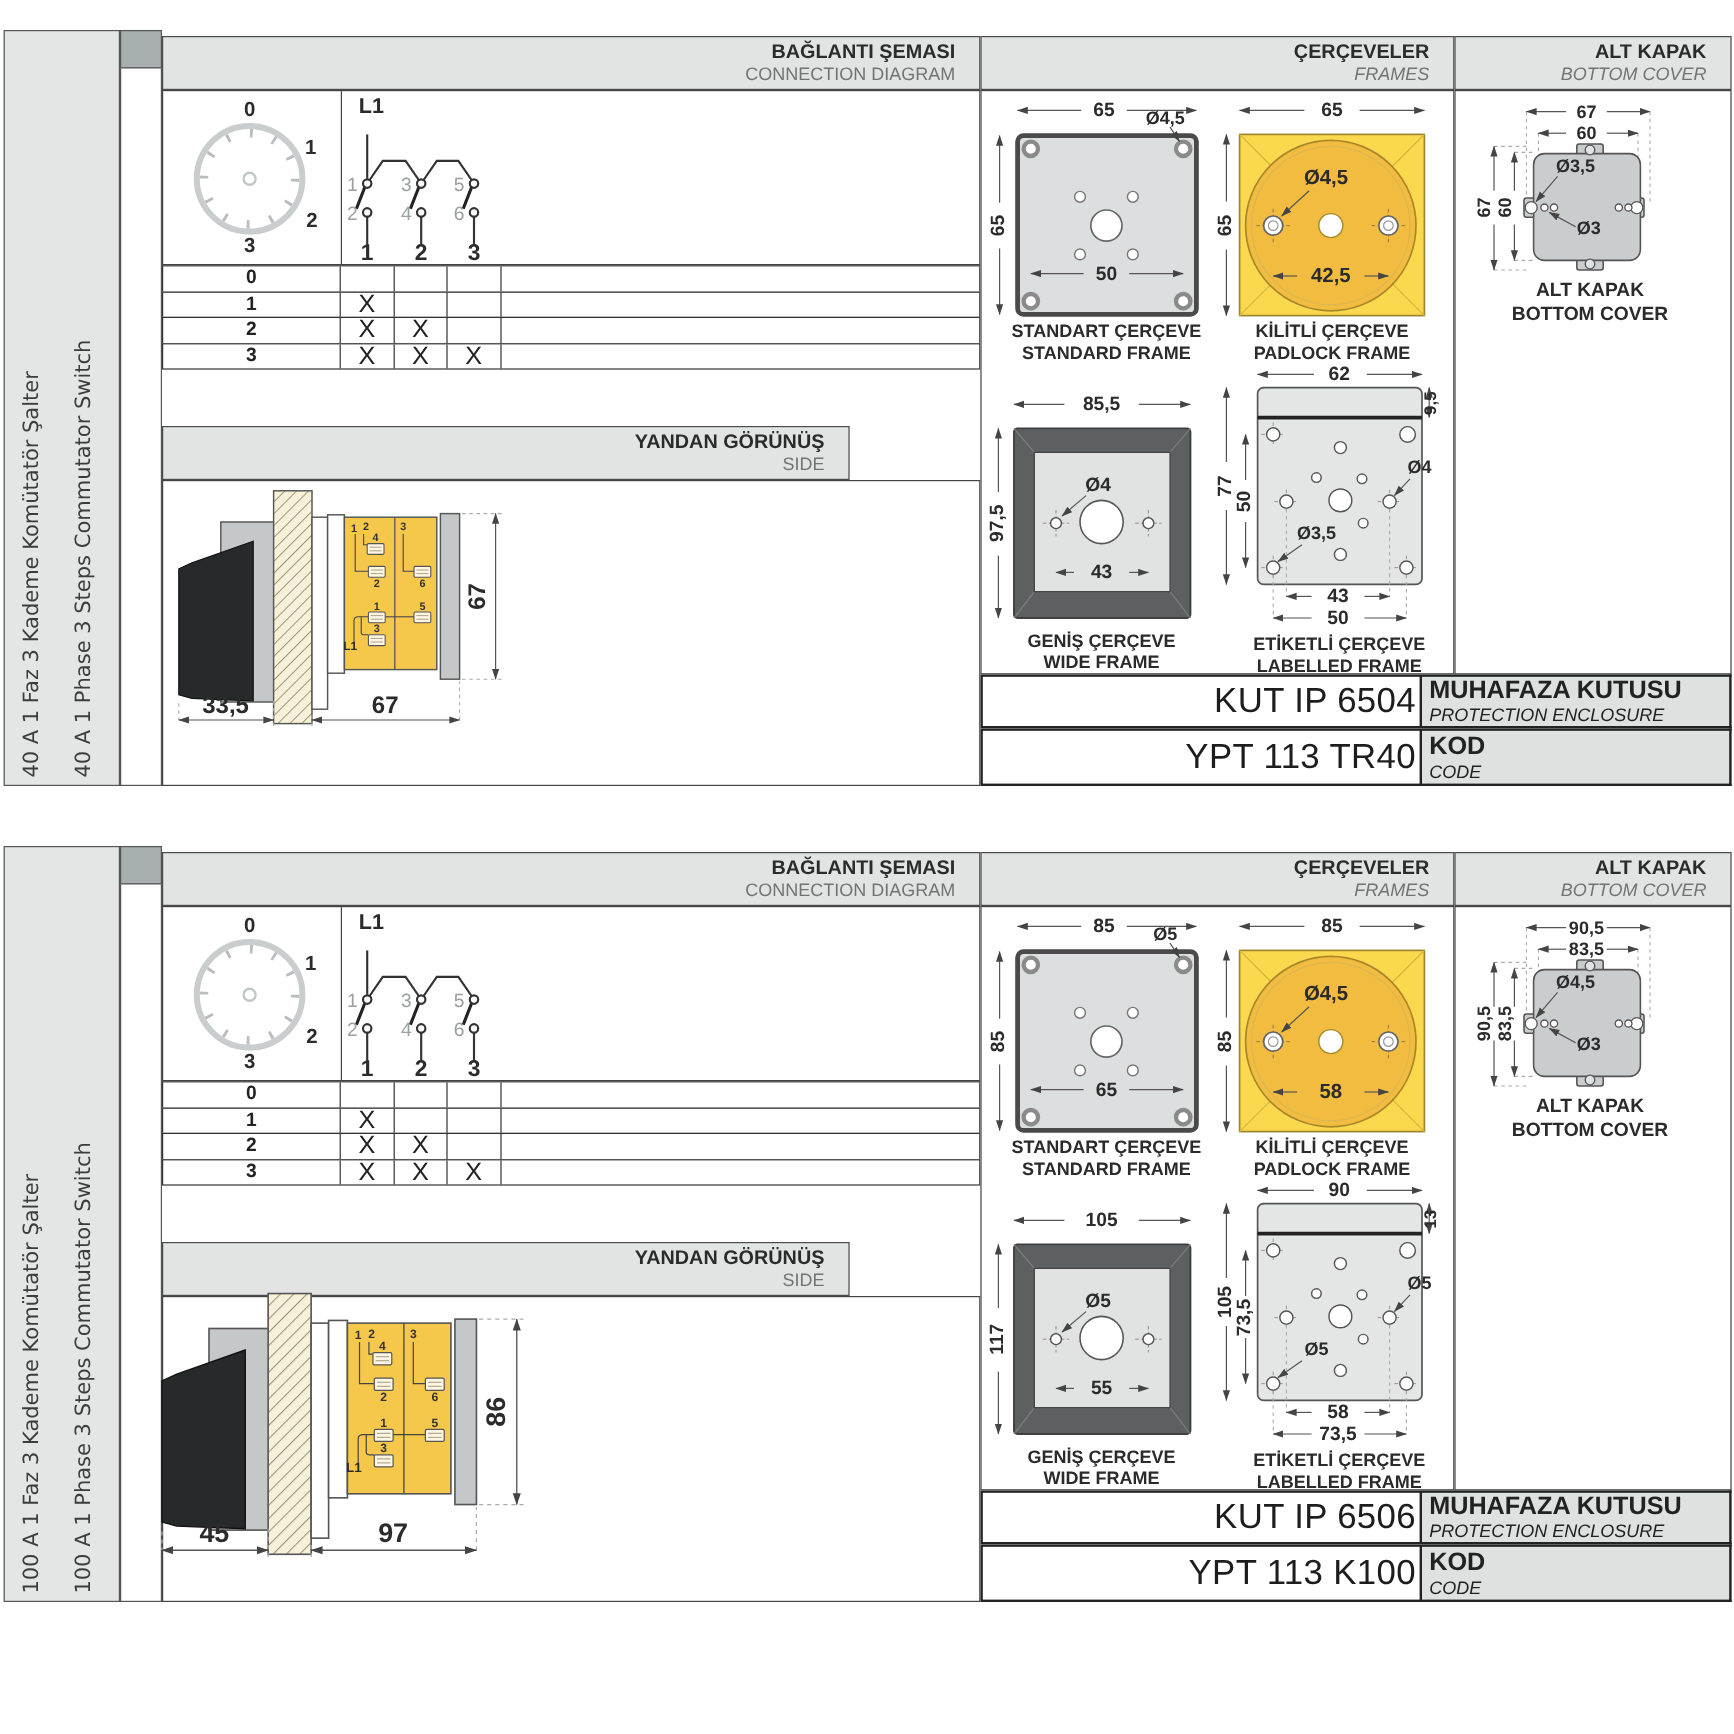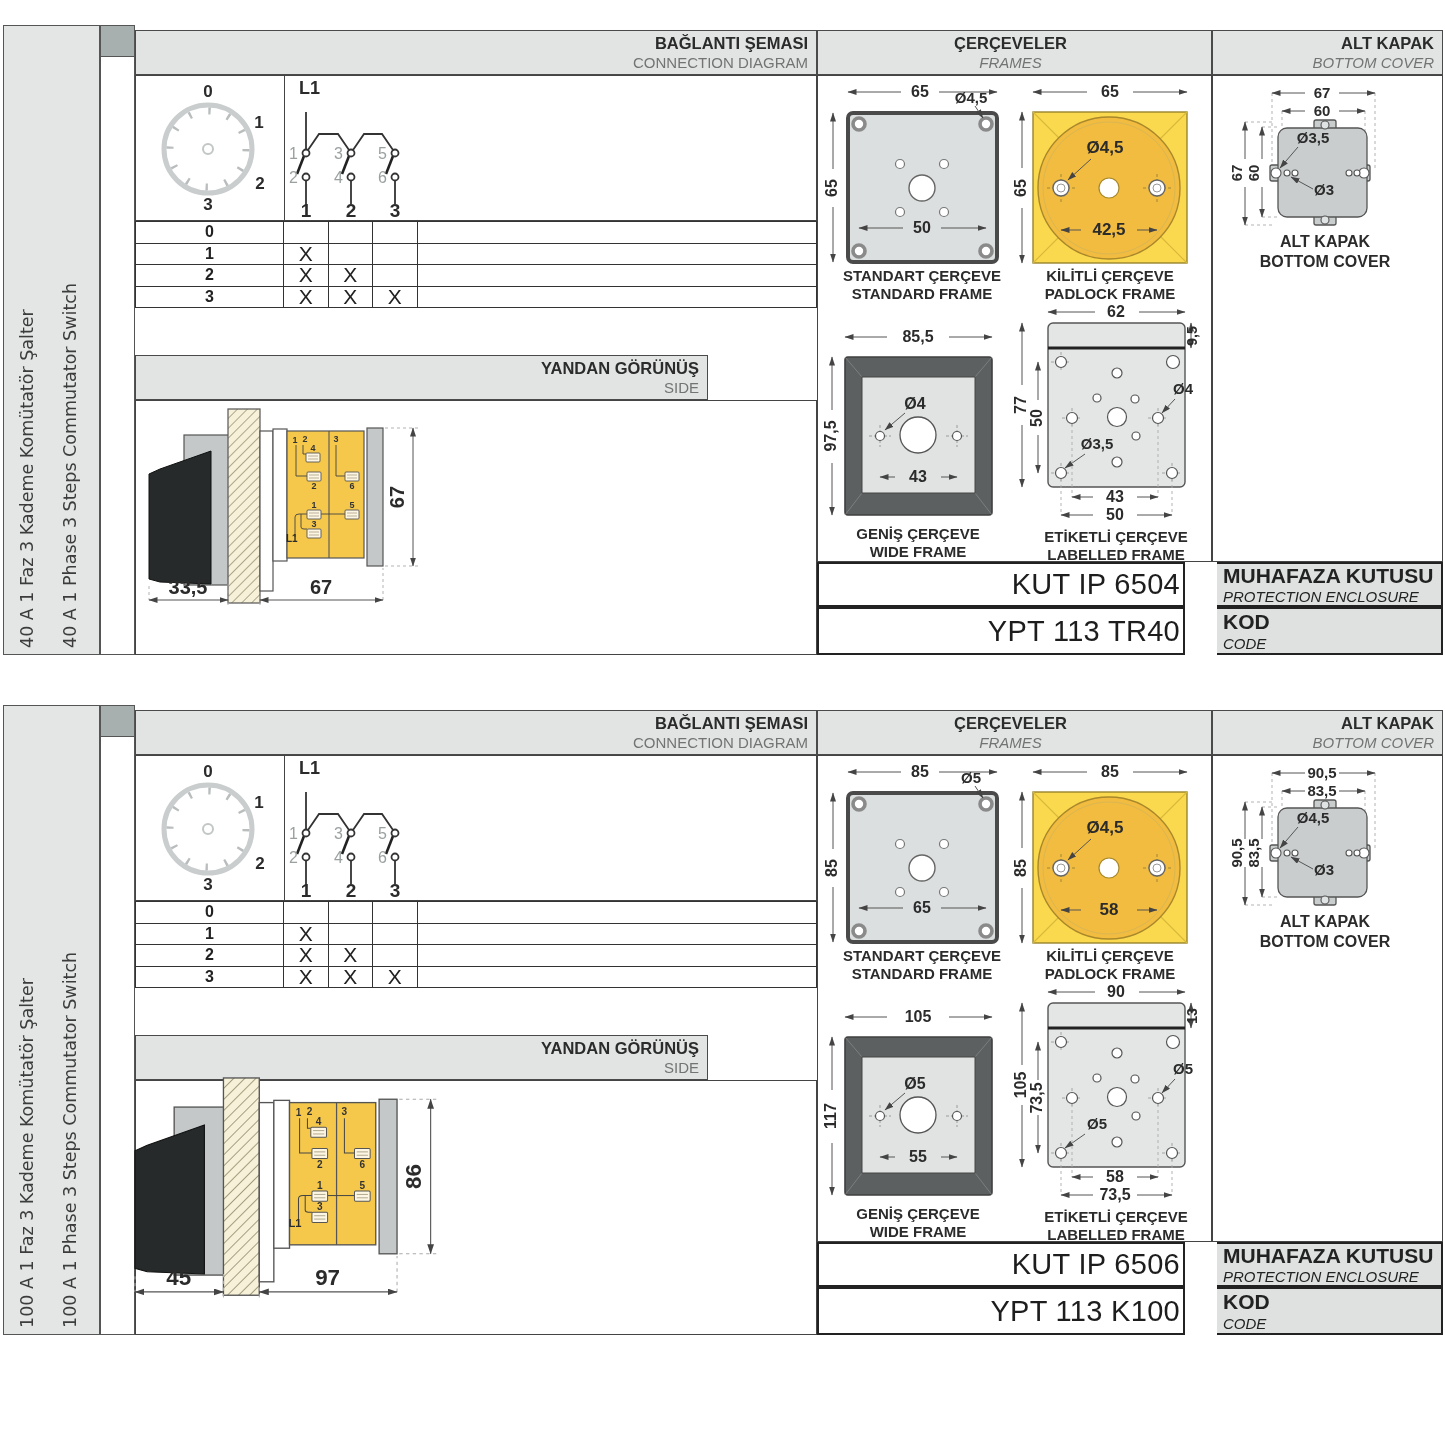"BAĞLANTI ŞEMASI" .band { padding-right: 8px -> 20px }
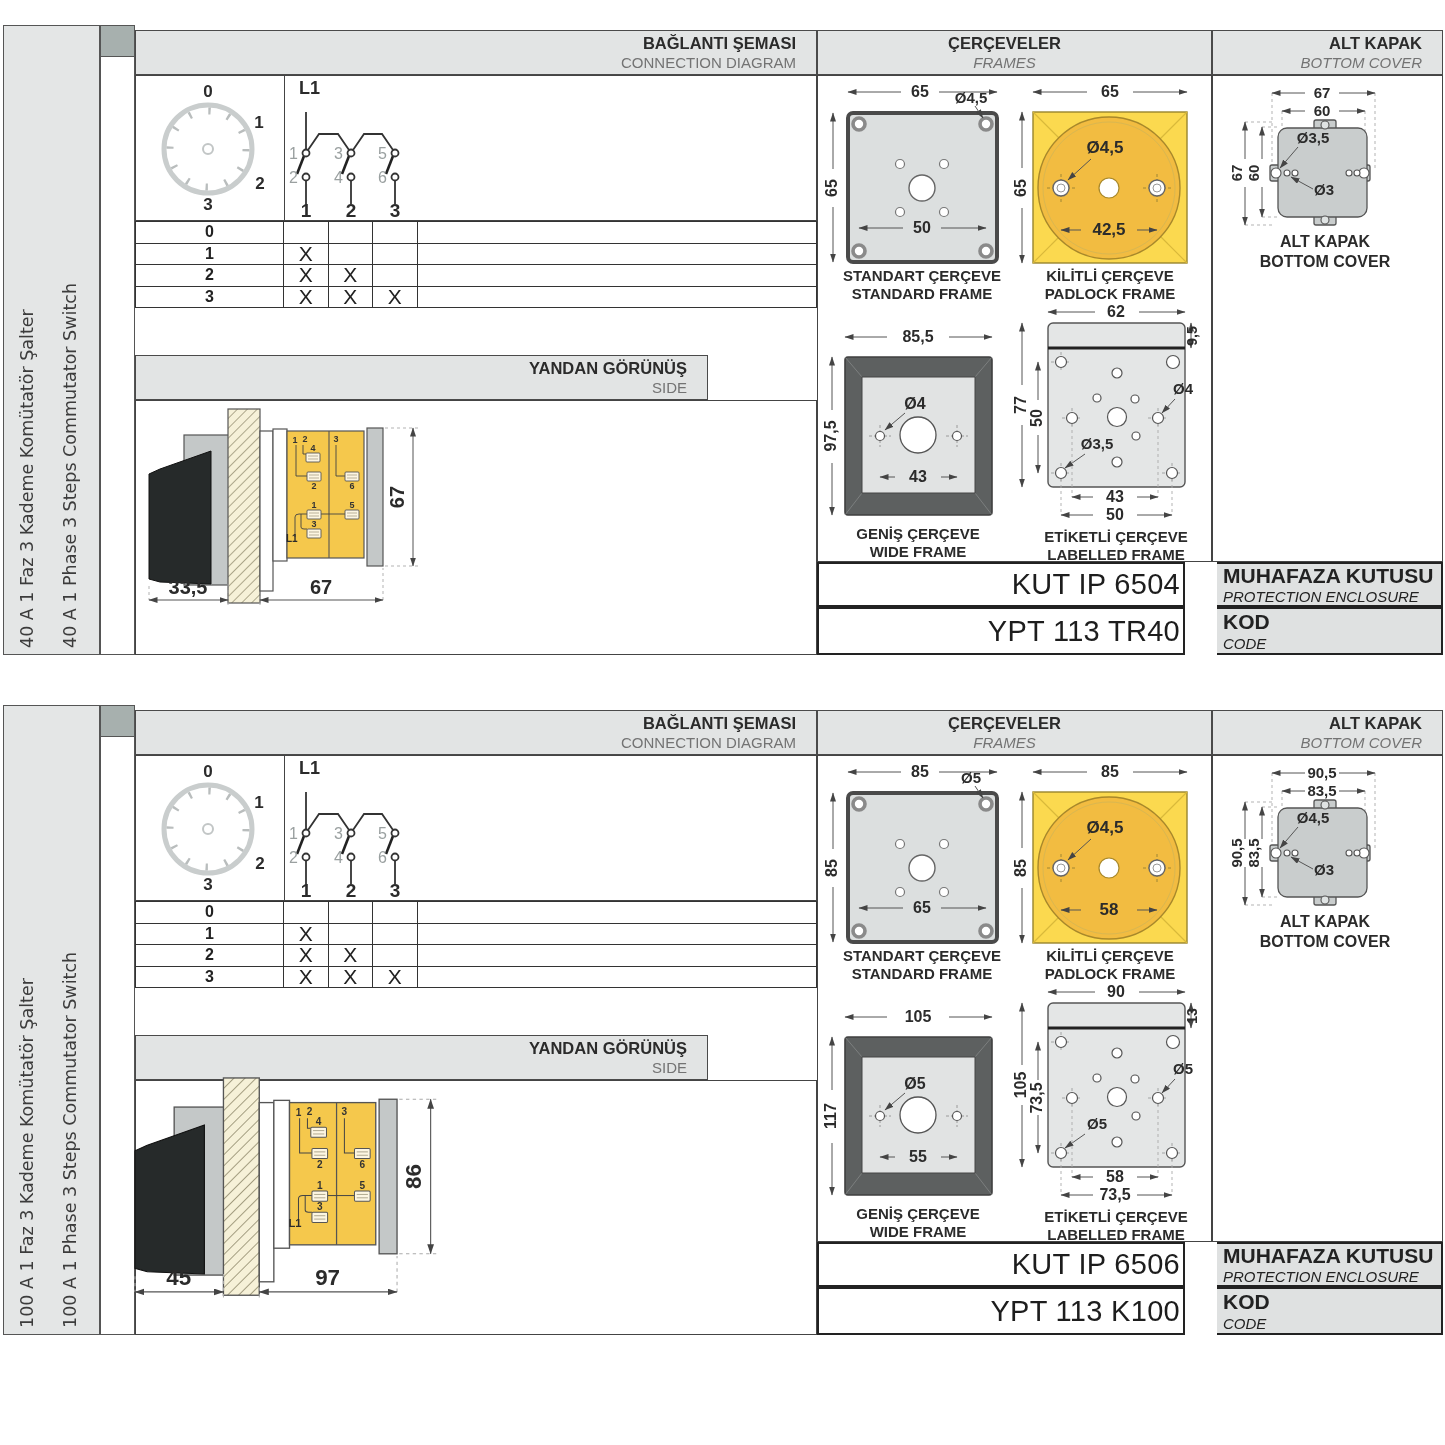"ÇERÇEVELER" .hdr-frames { align-items: center -> none }
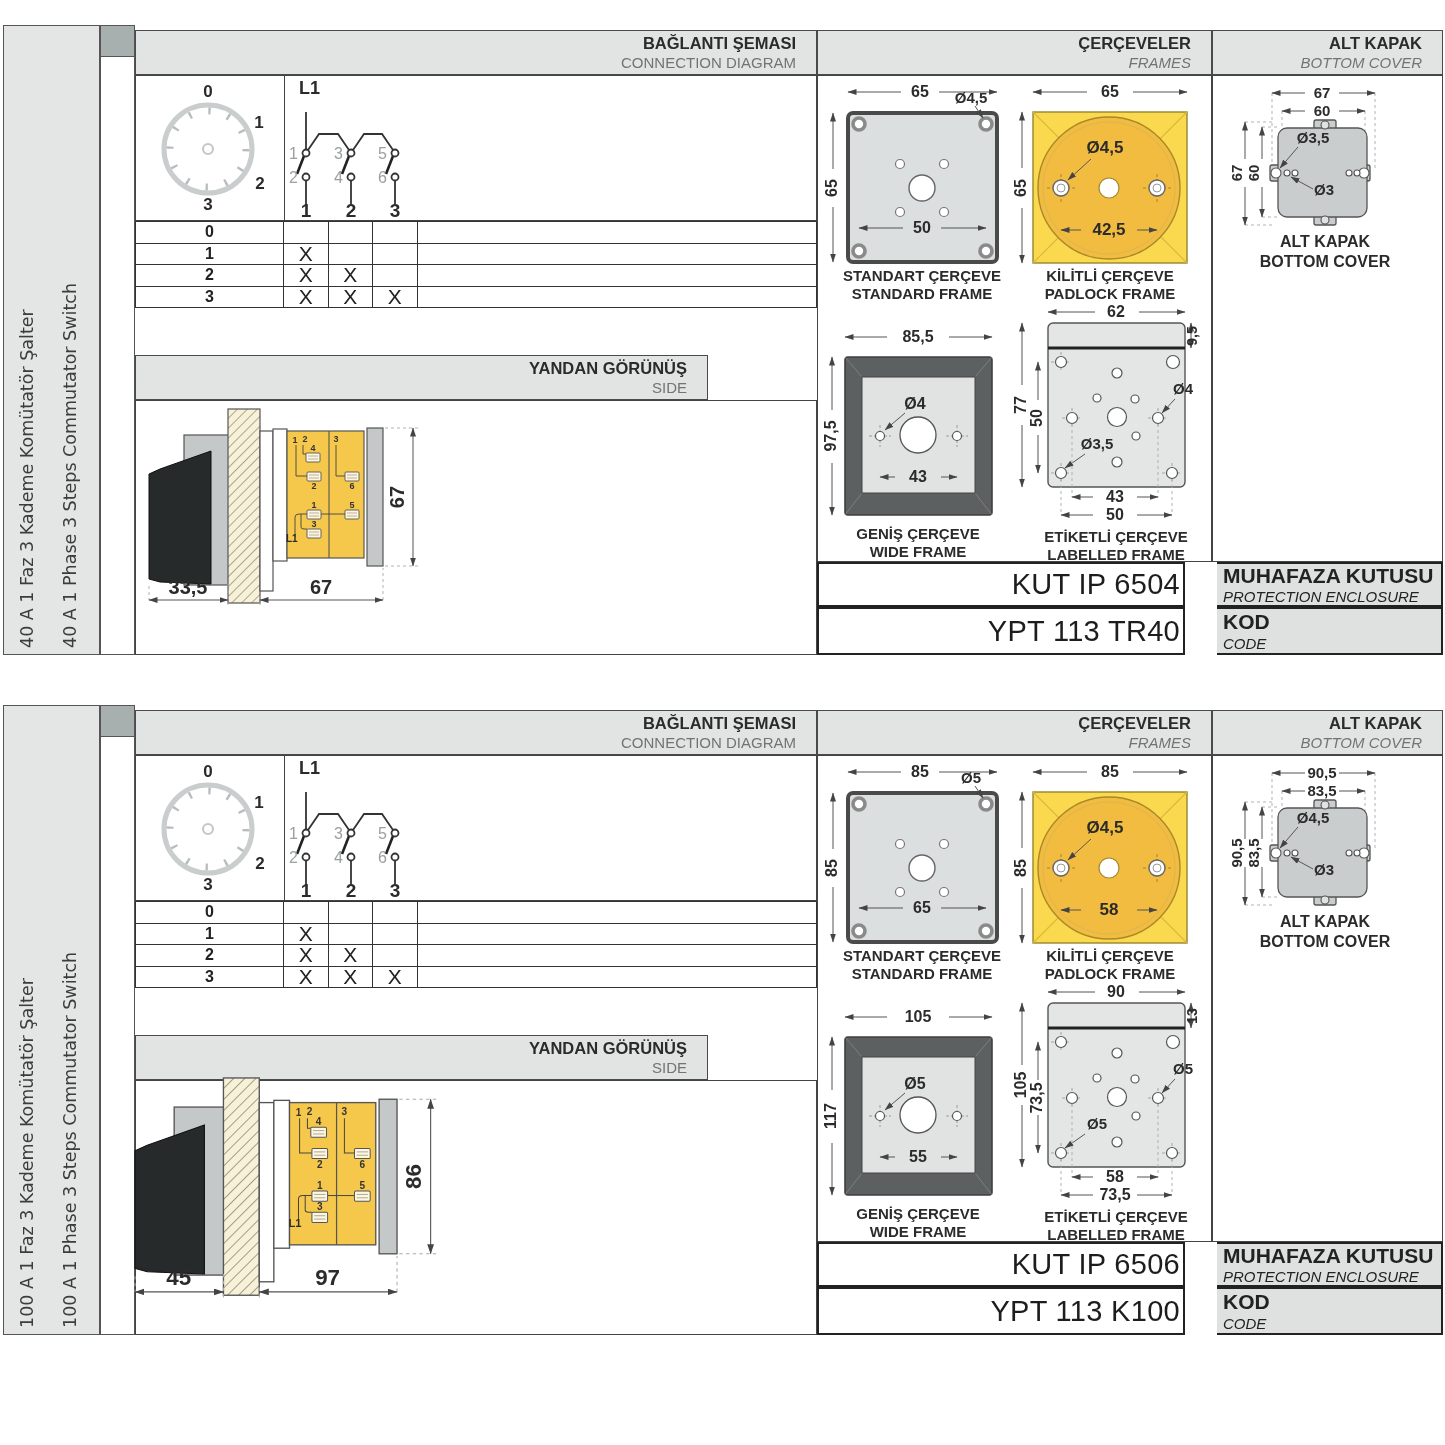"KUT IP 6504" .coderow { gap: 32px -> none }
